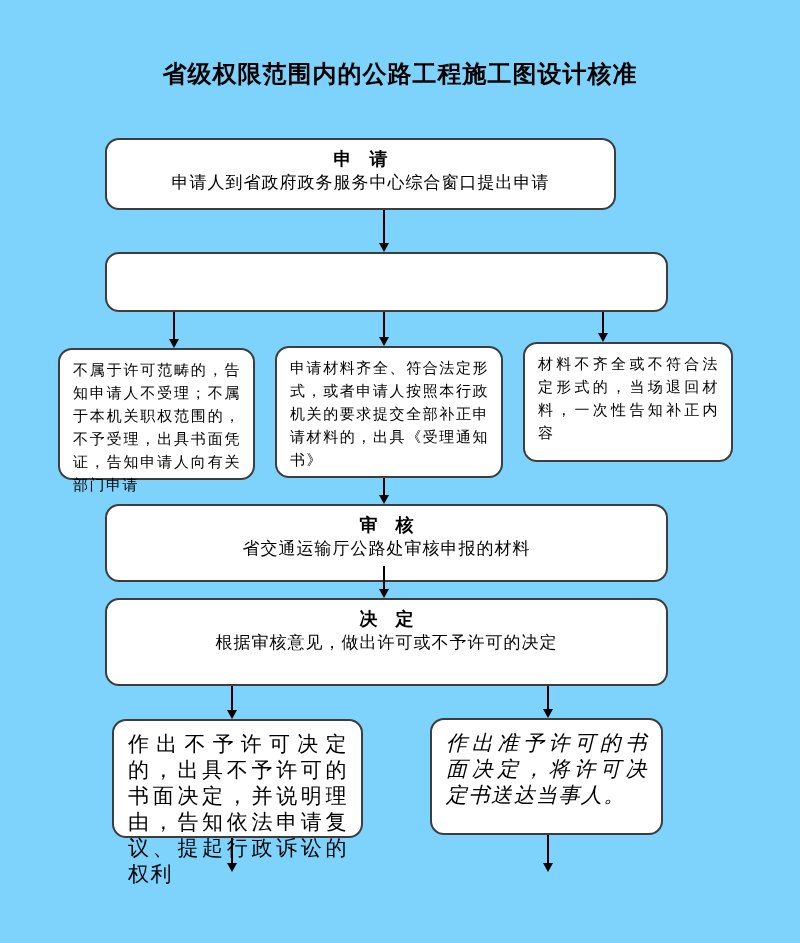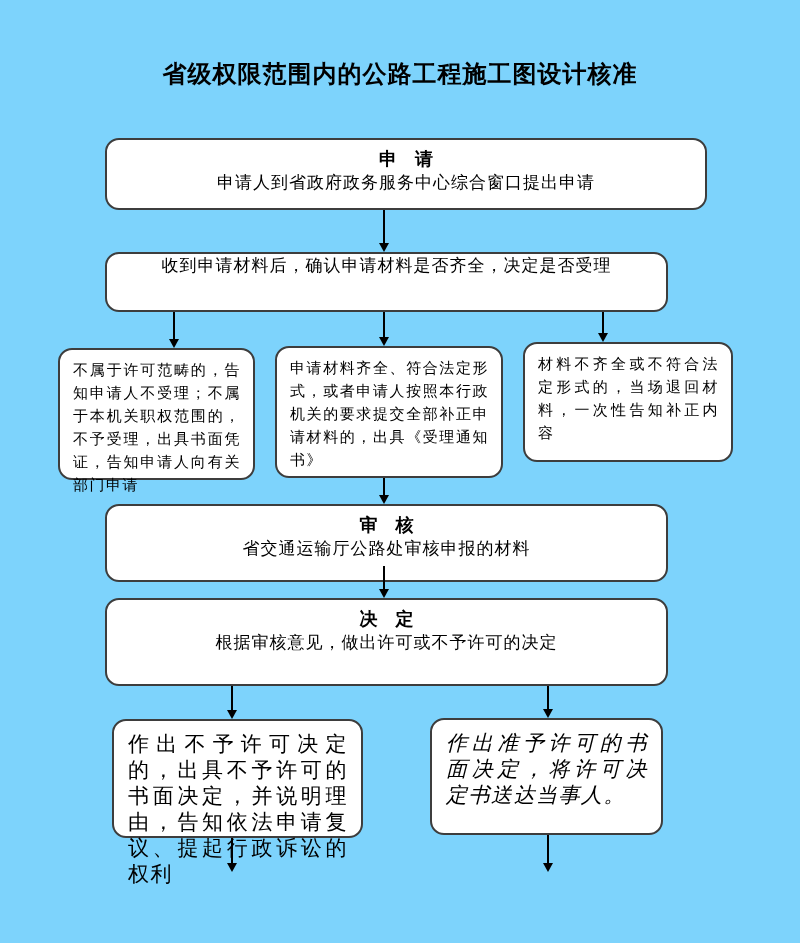"申 请" div.fbox { width: 602px -> 511px }
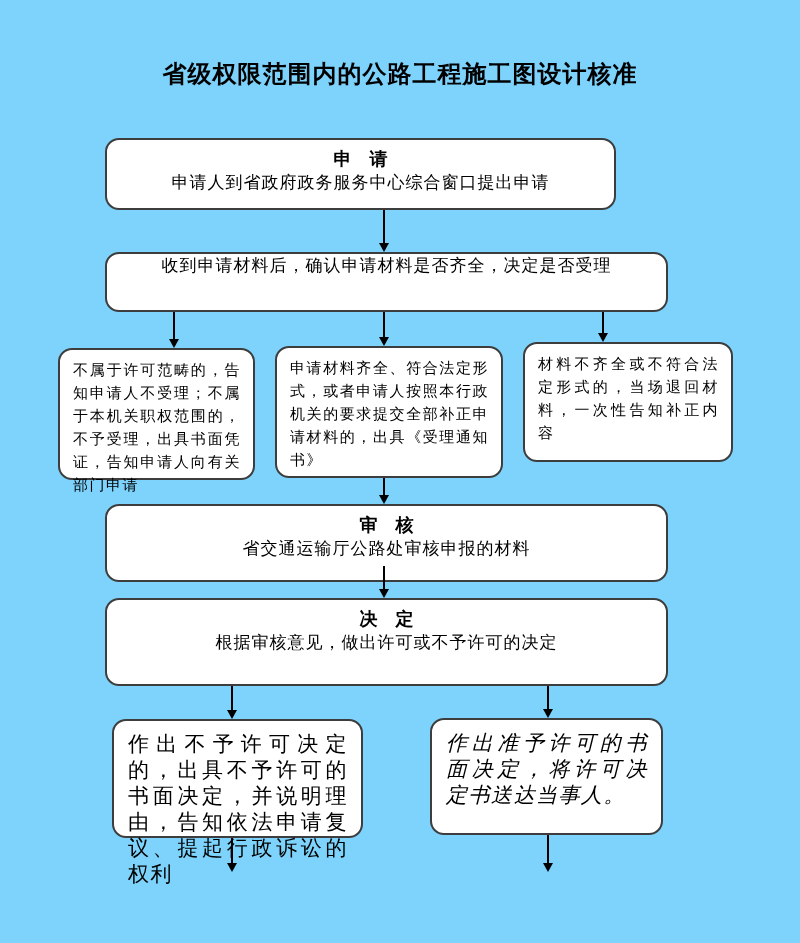"收到申请材料后，确认申请材料是否齐全，决定是否受理" div.bd { html: <div>收到申请材料后，确认申请材料是否齐全，决定是否受理</div> -> none }
